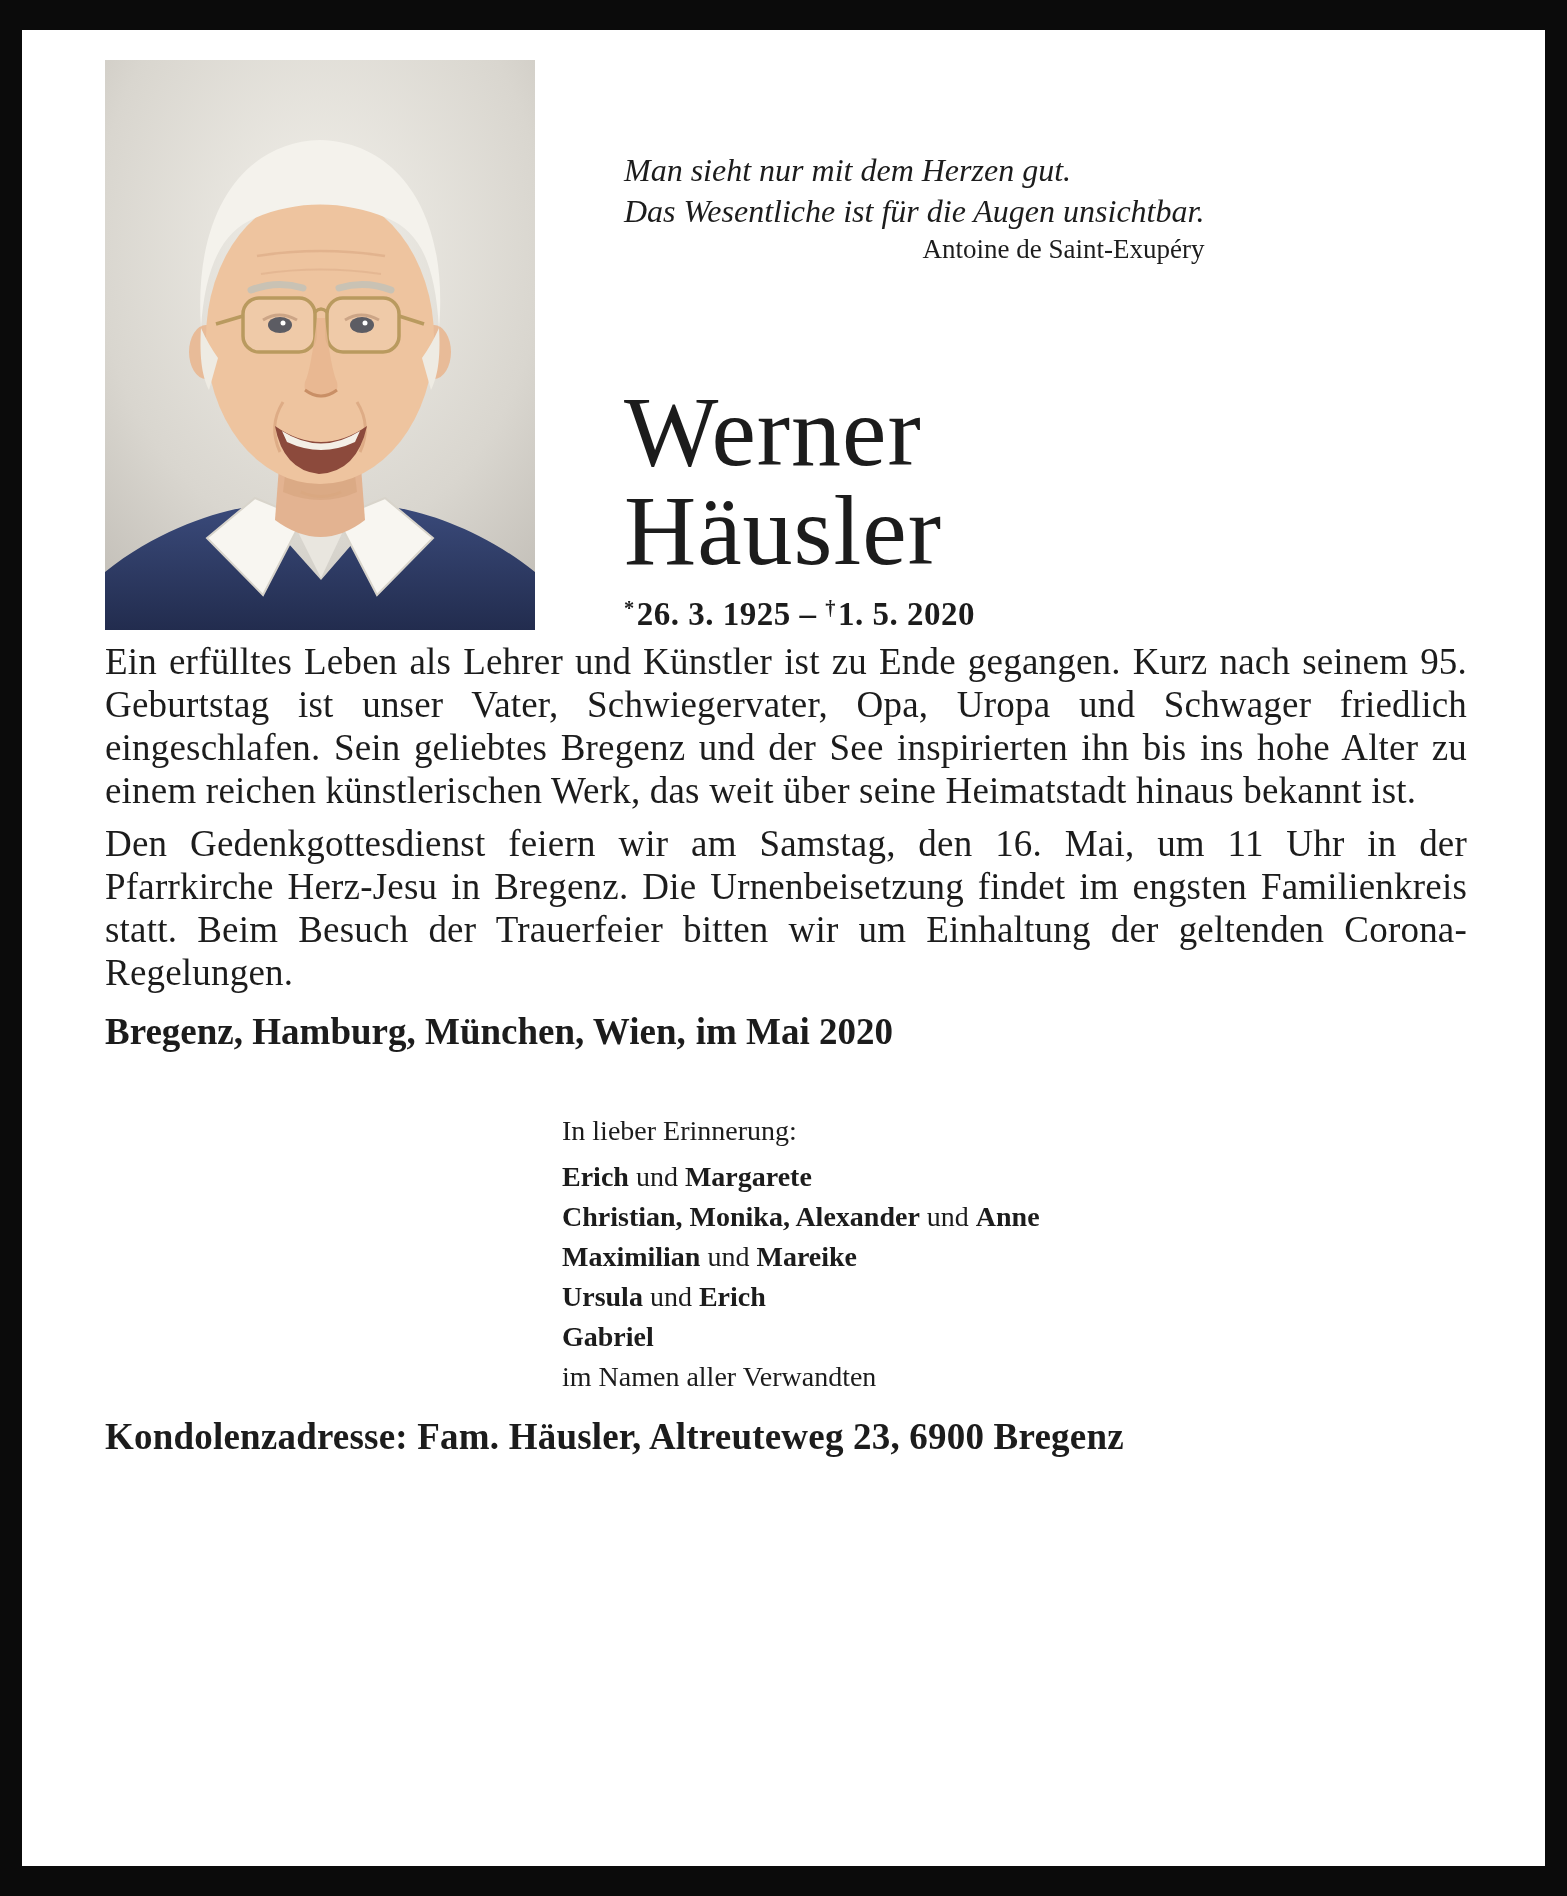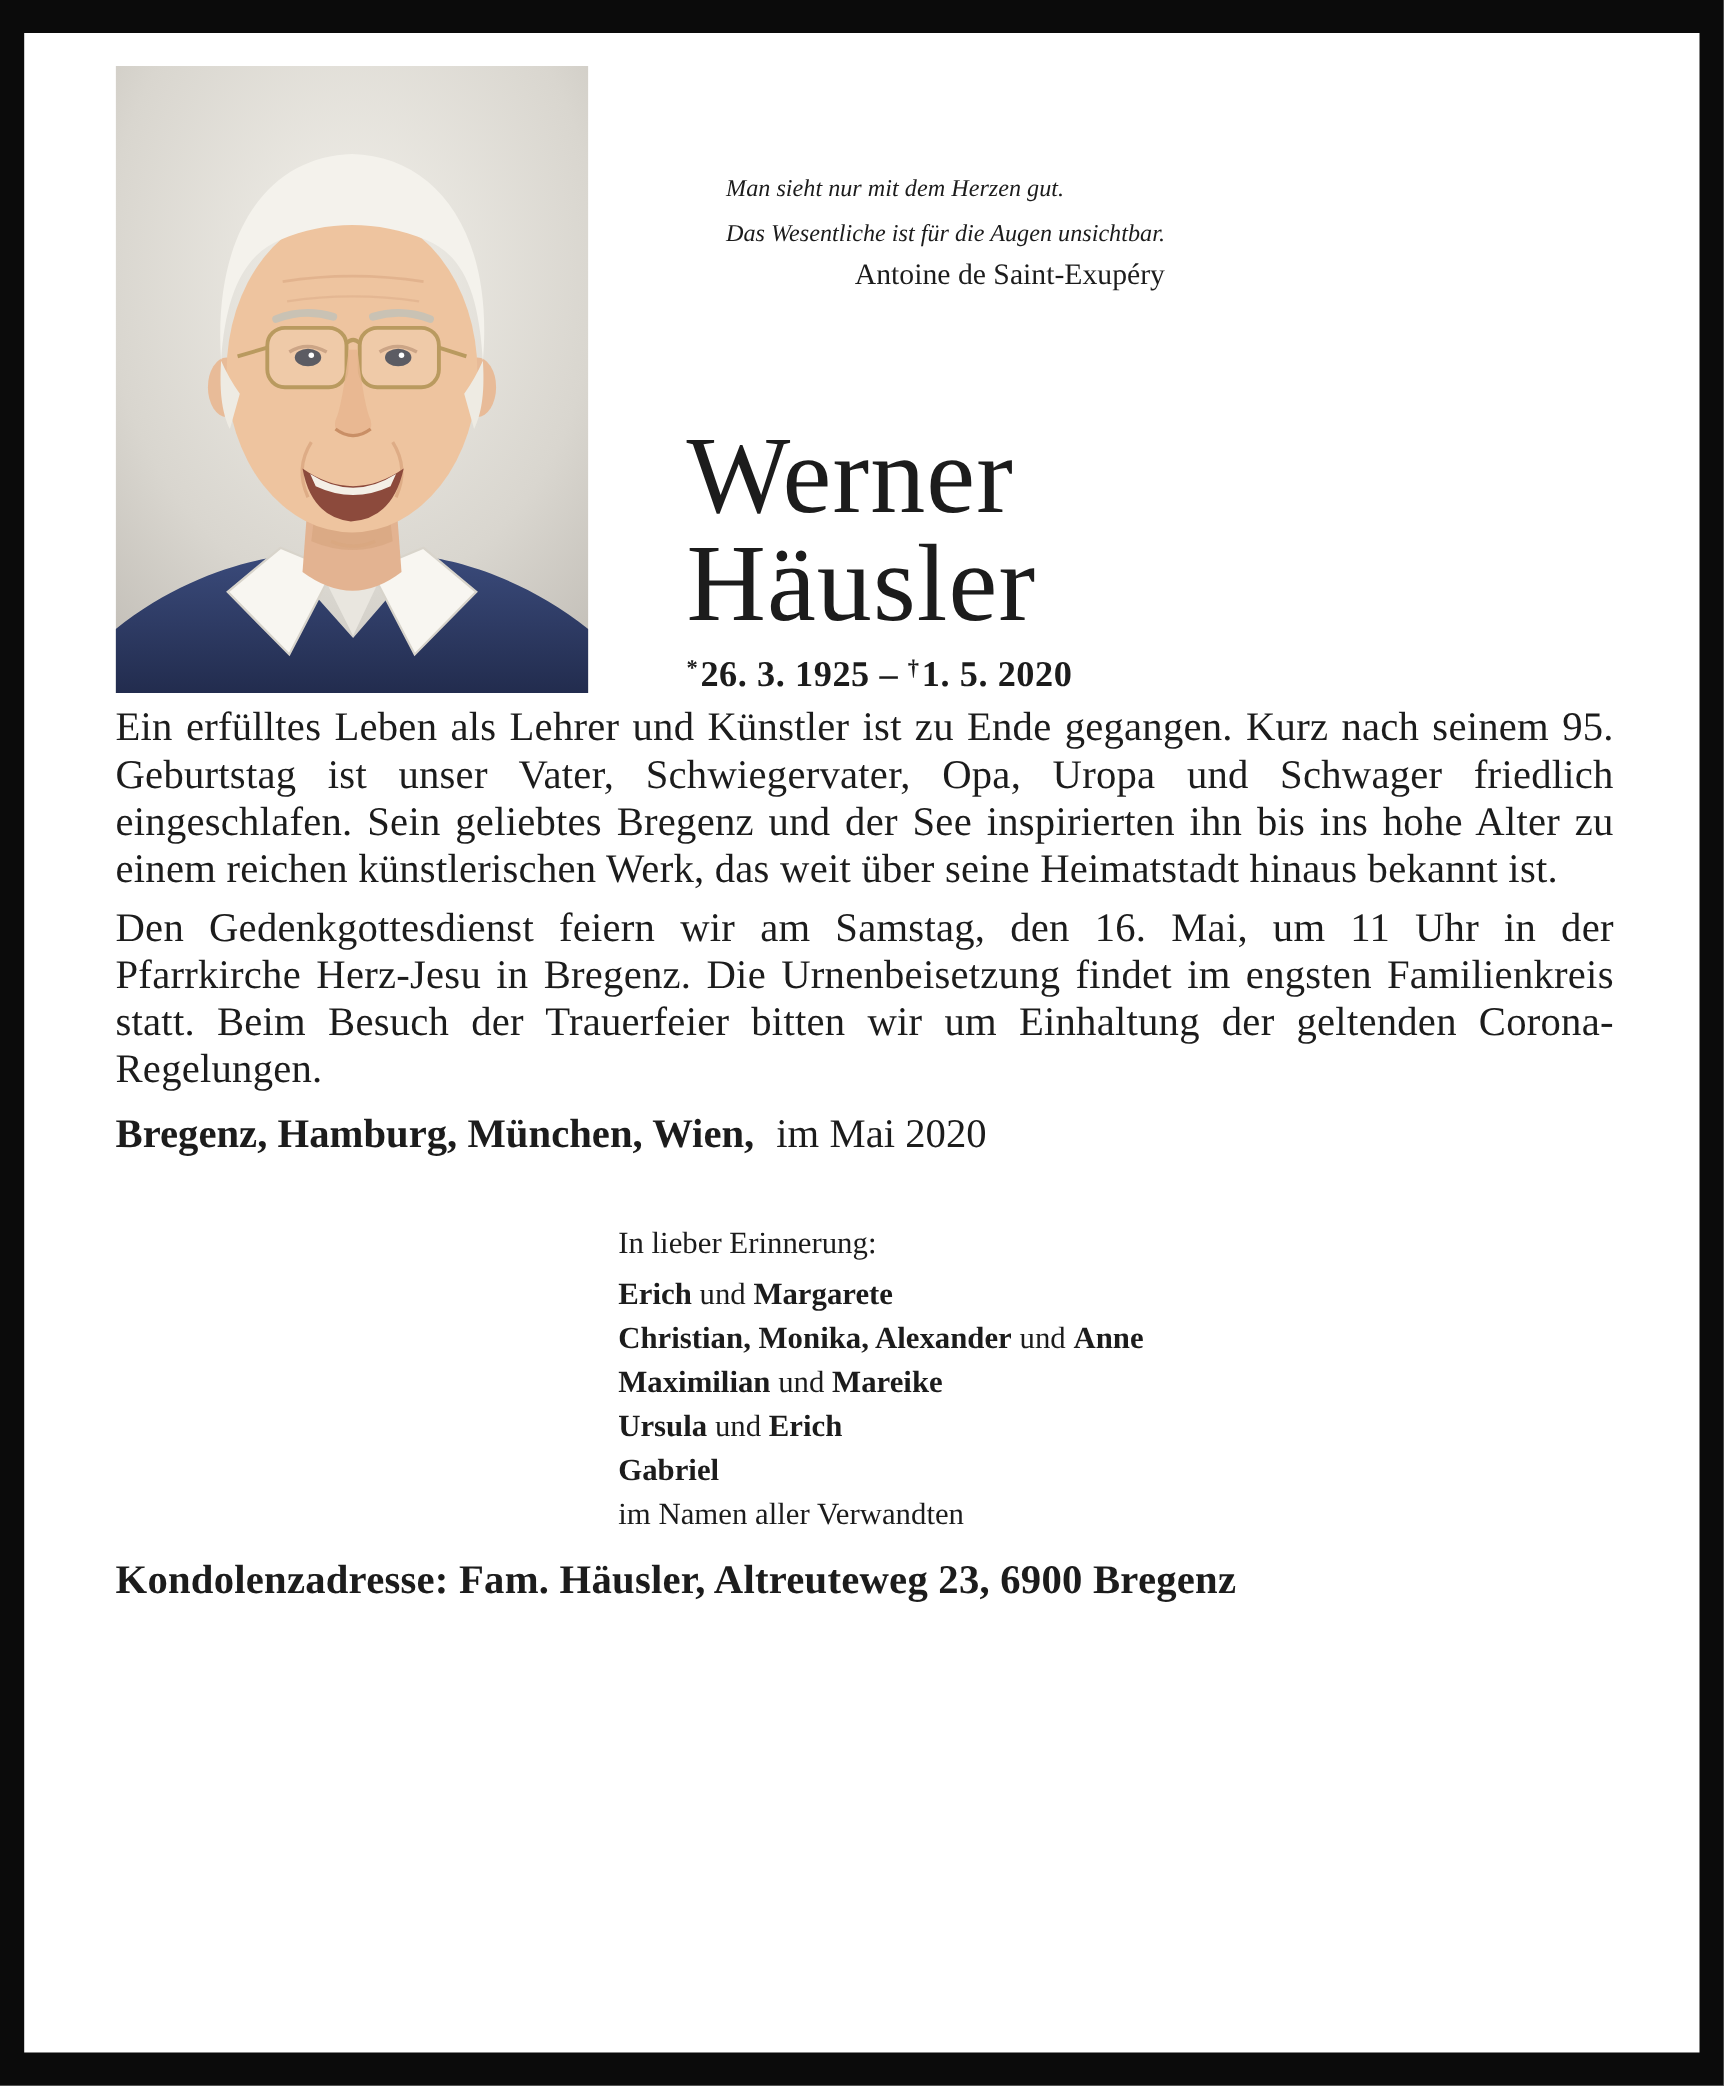"Man sieht nur mit dem" .quote-line { font-size: 22px -> 32px; margin-left: 36px -> none }
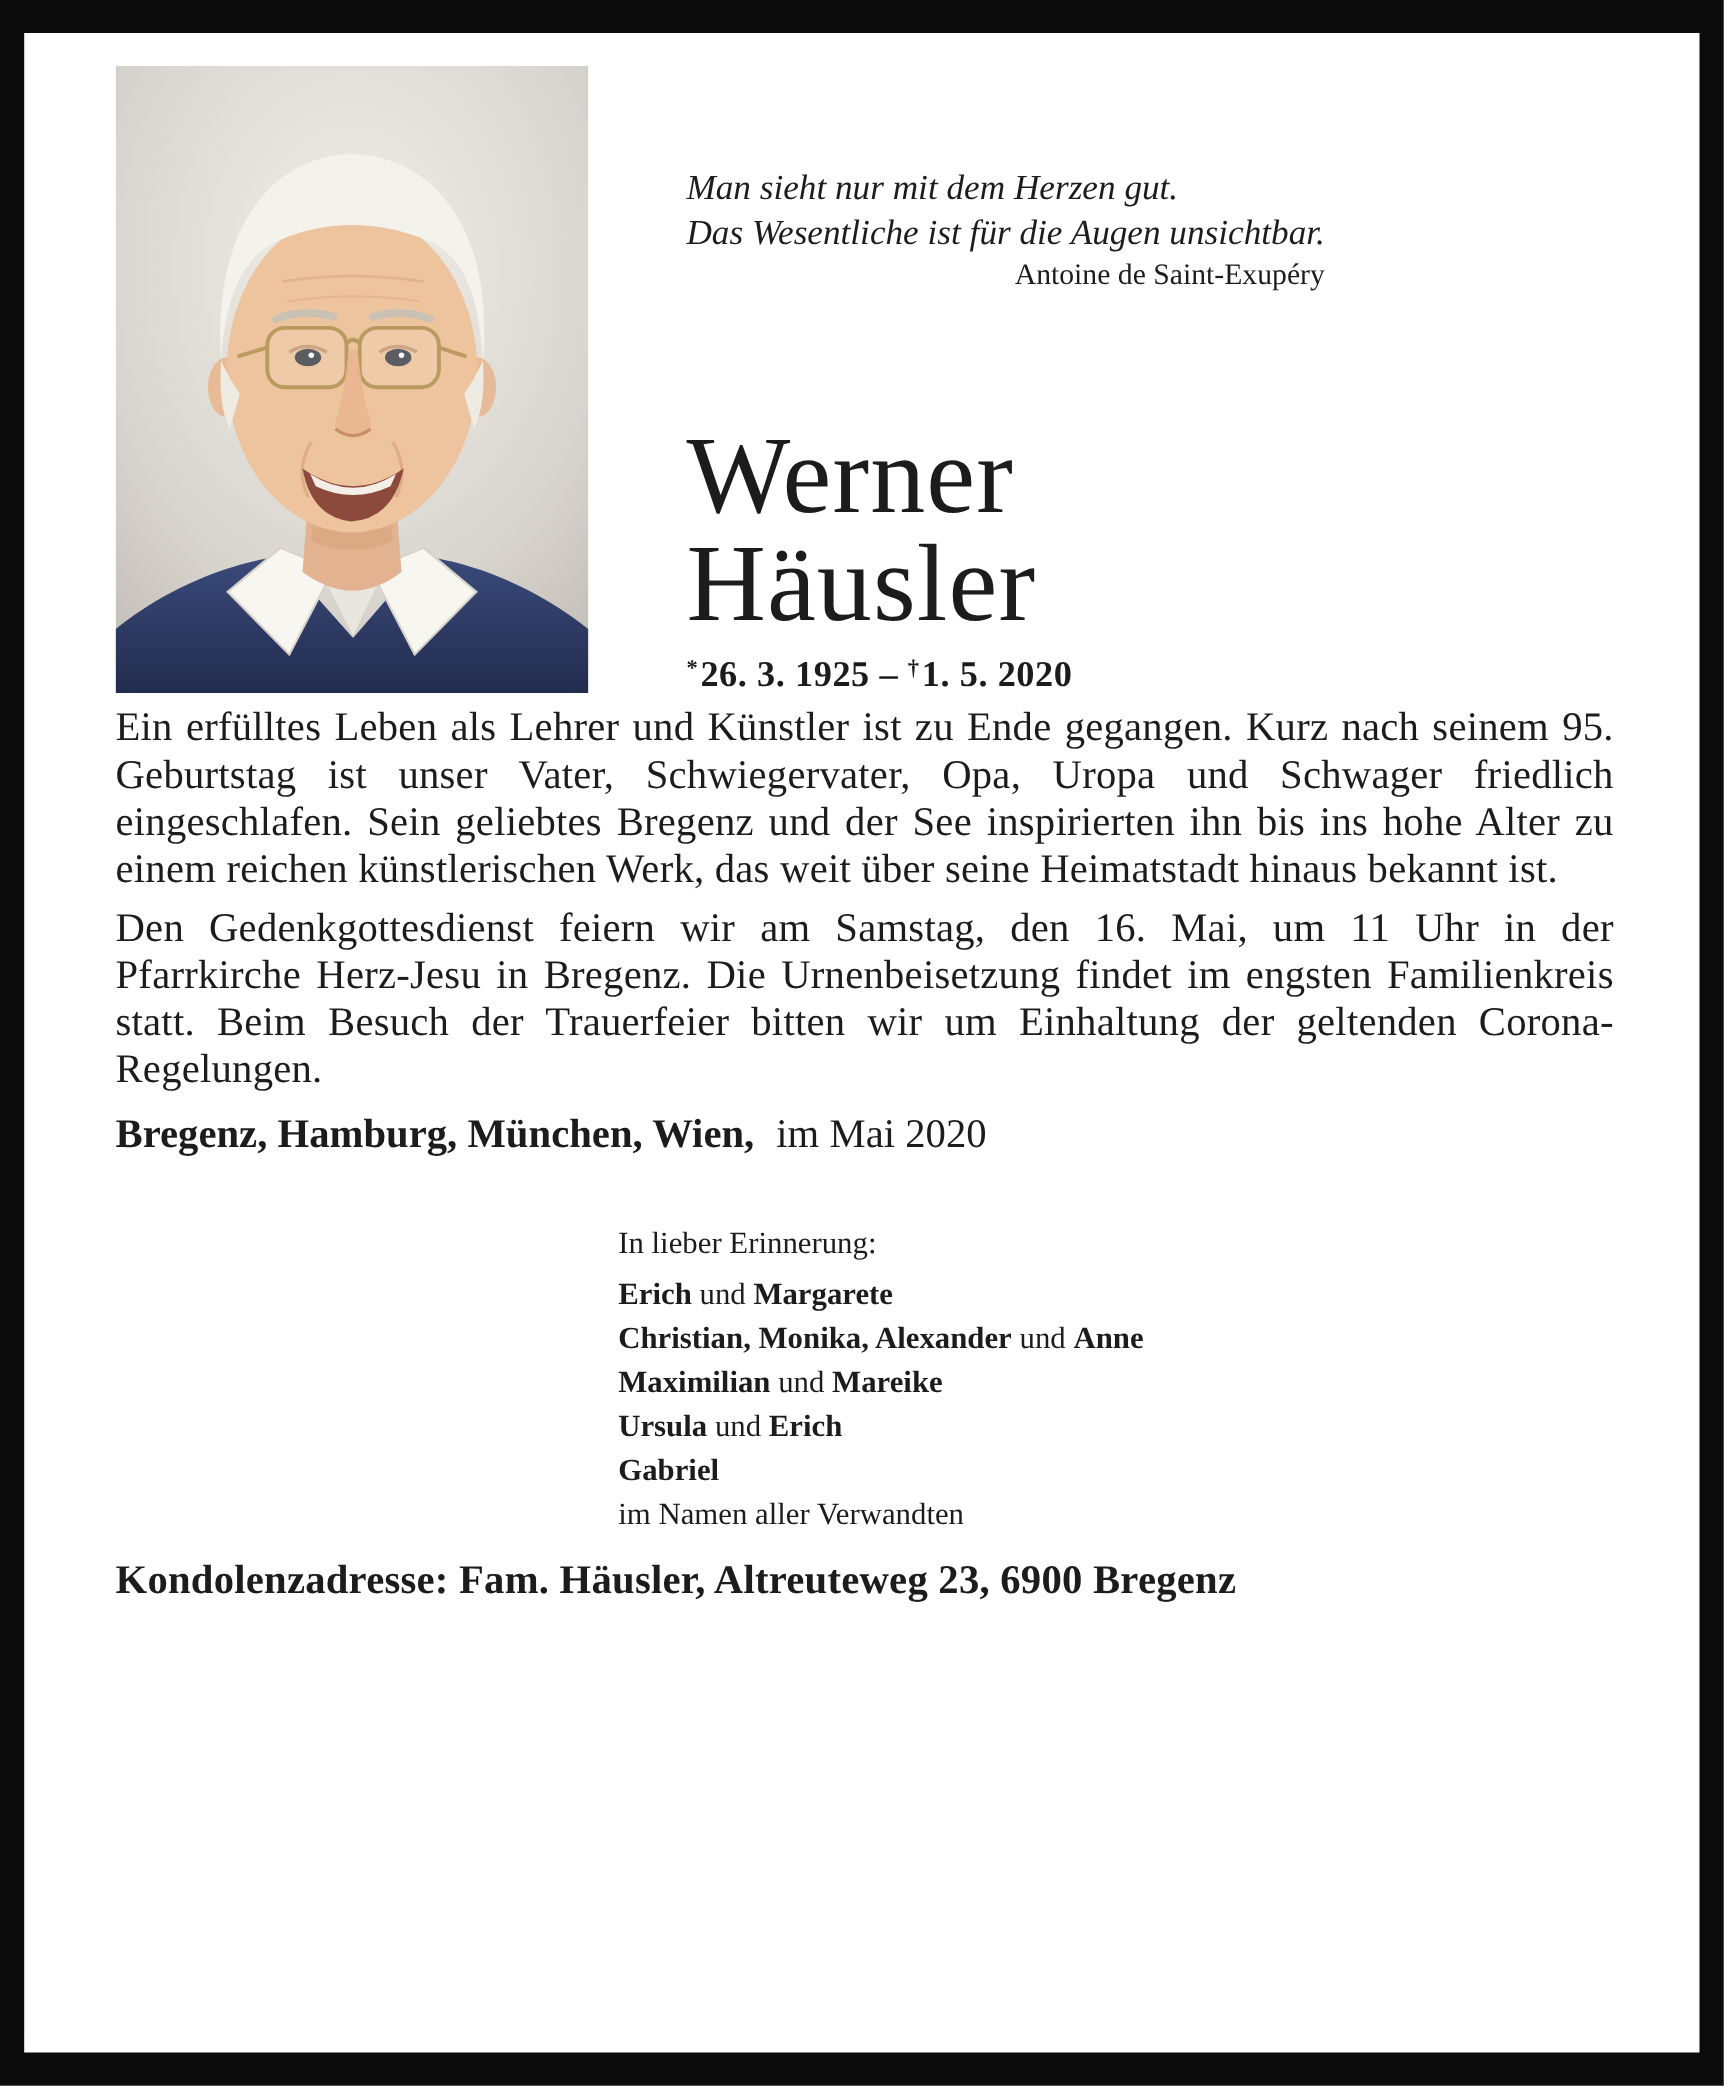"im Mai 2020" .places .sp { font-weight: none -> bold; margin-left: 20px -> 10px }
